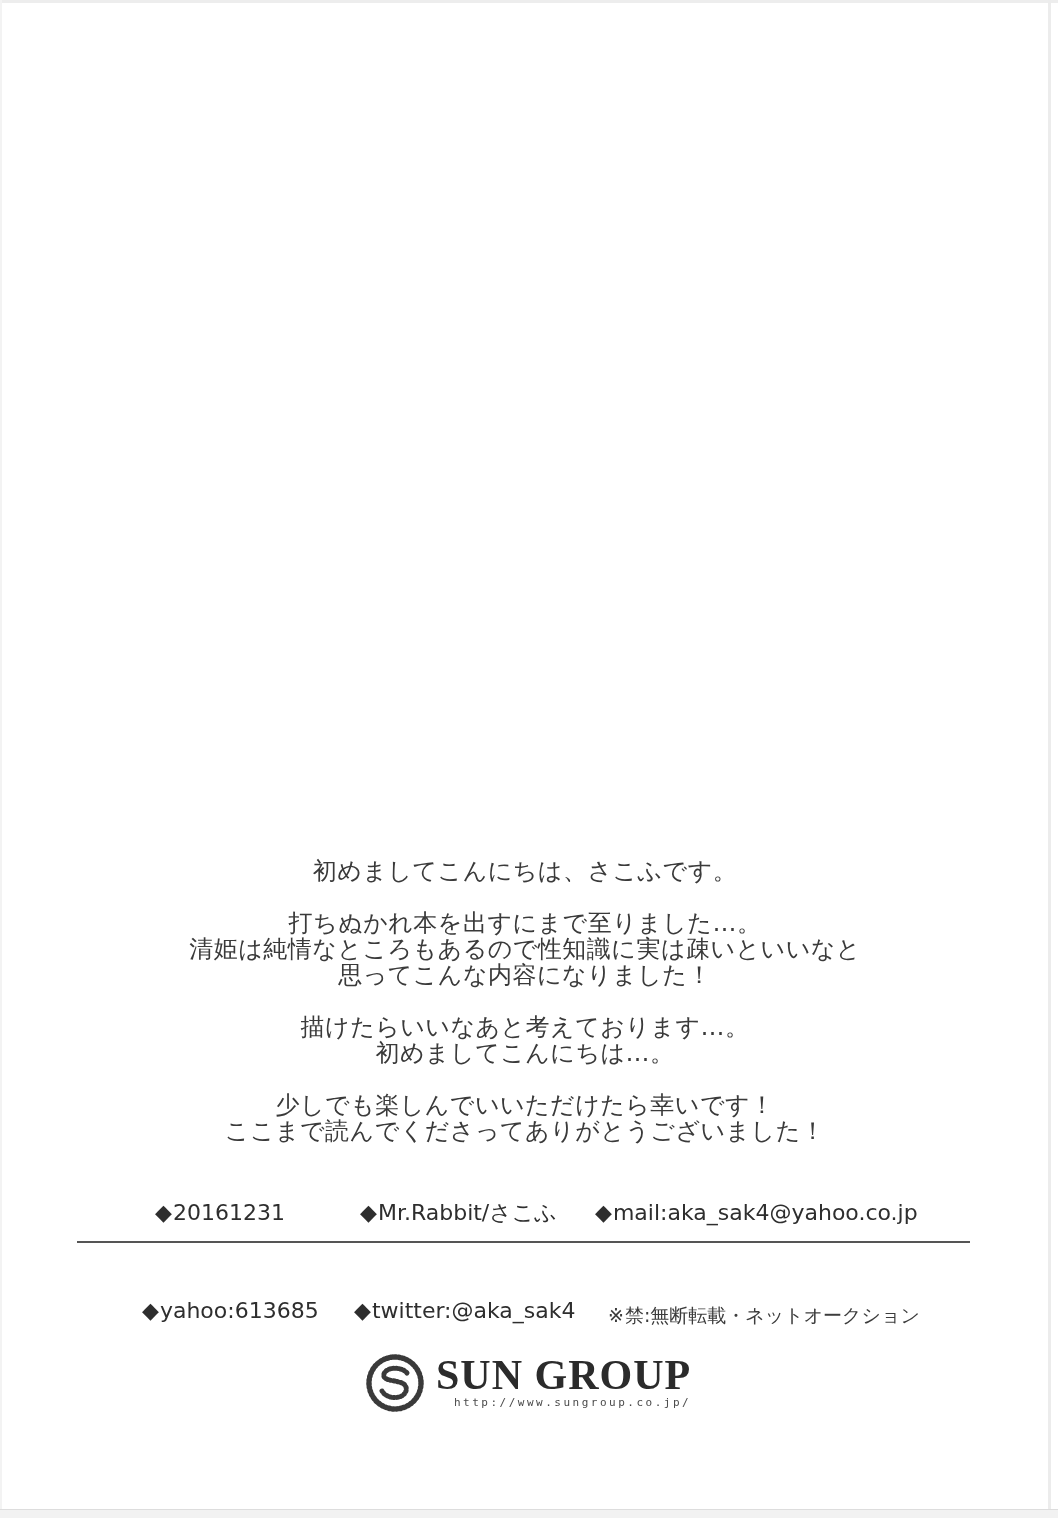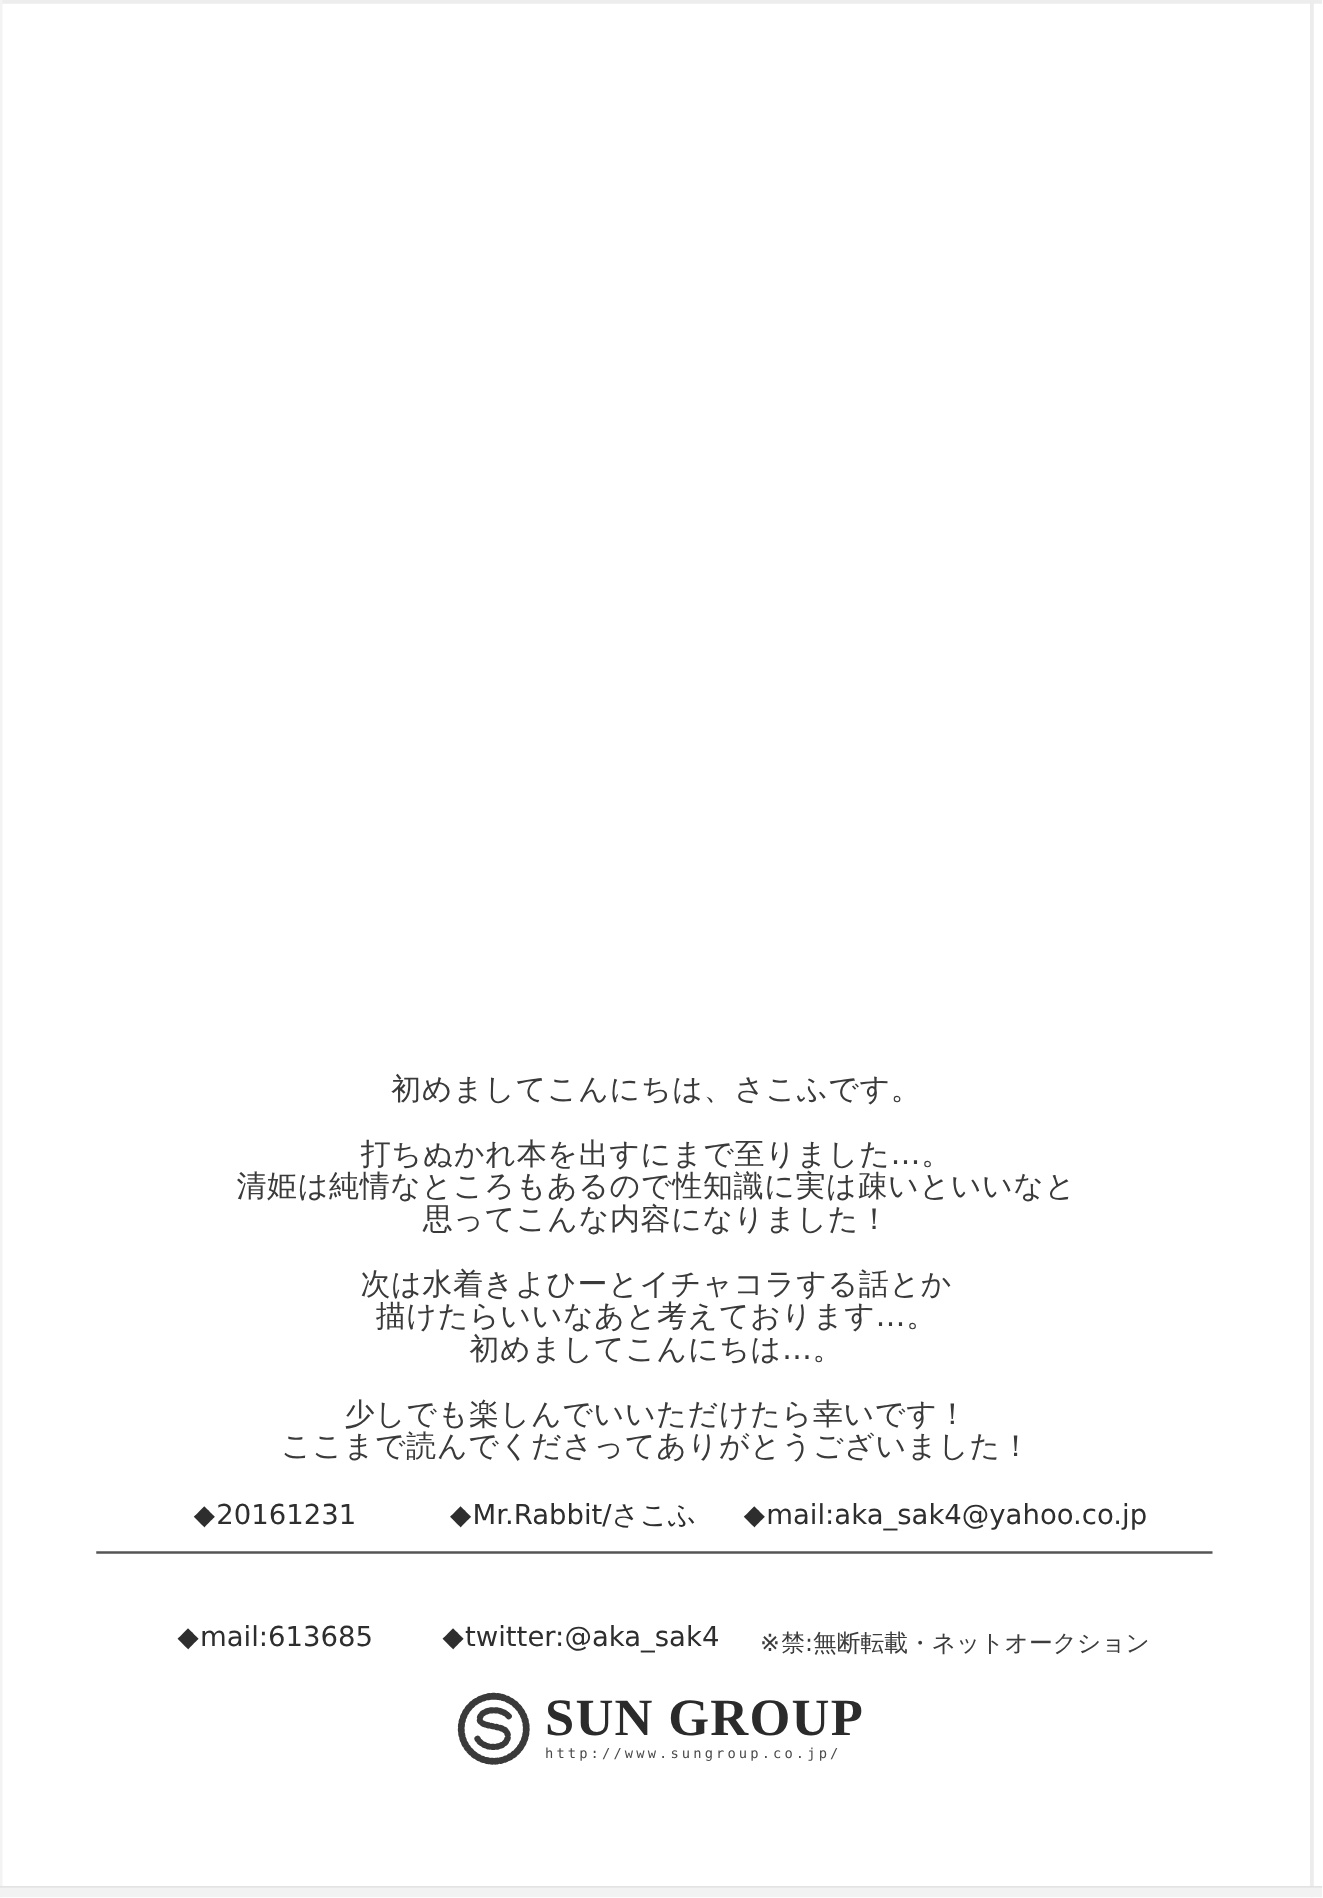"次は水着きよひーとイチャコラする話とか" div.aw-line { html: <div>次は水着きよひーとイチャコラする話とか</div> -> none }
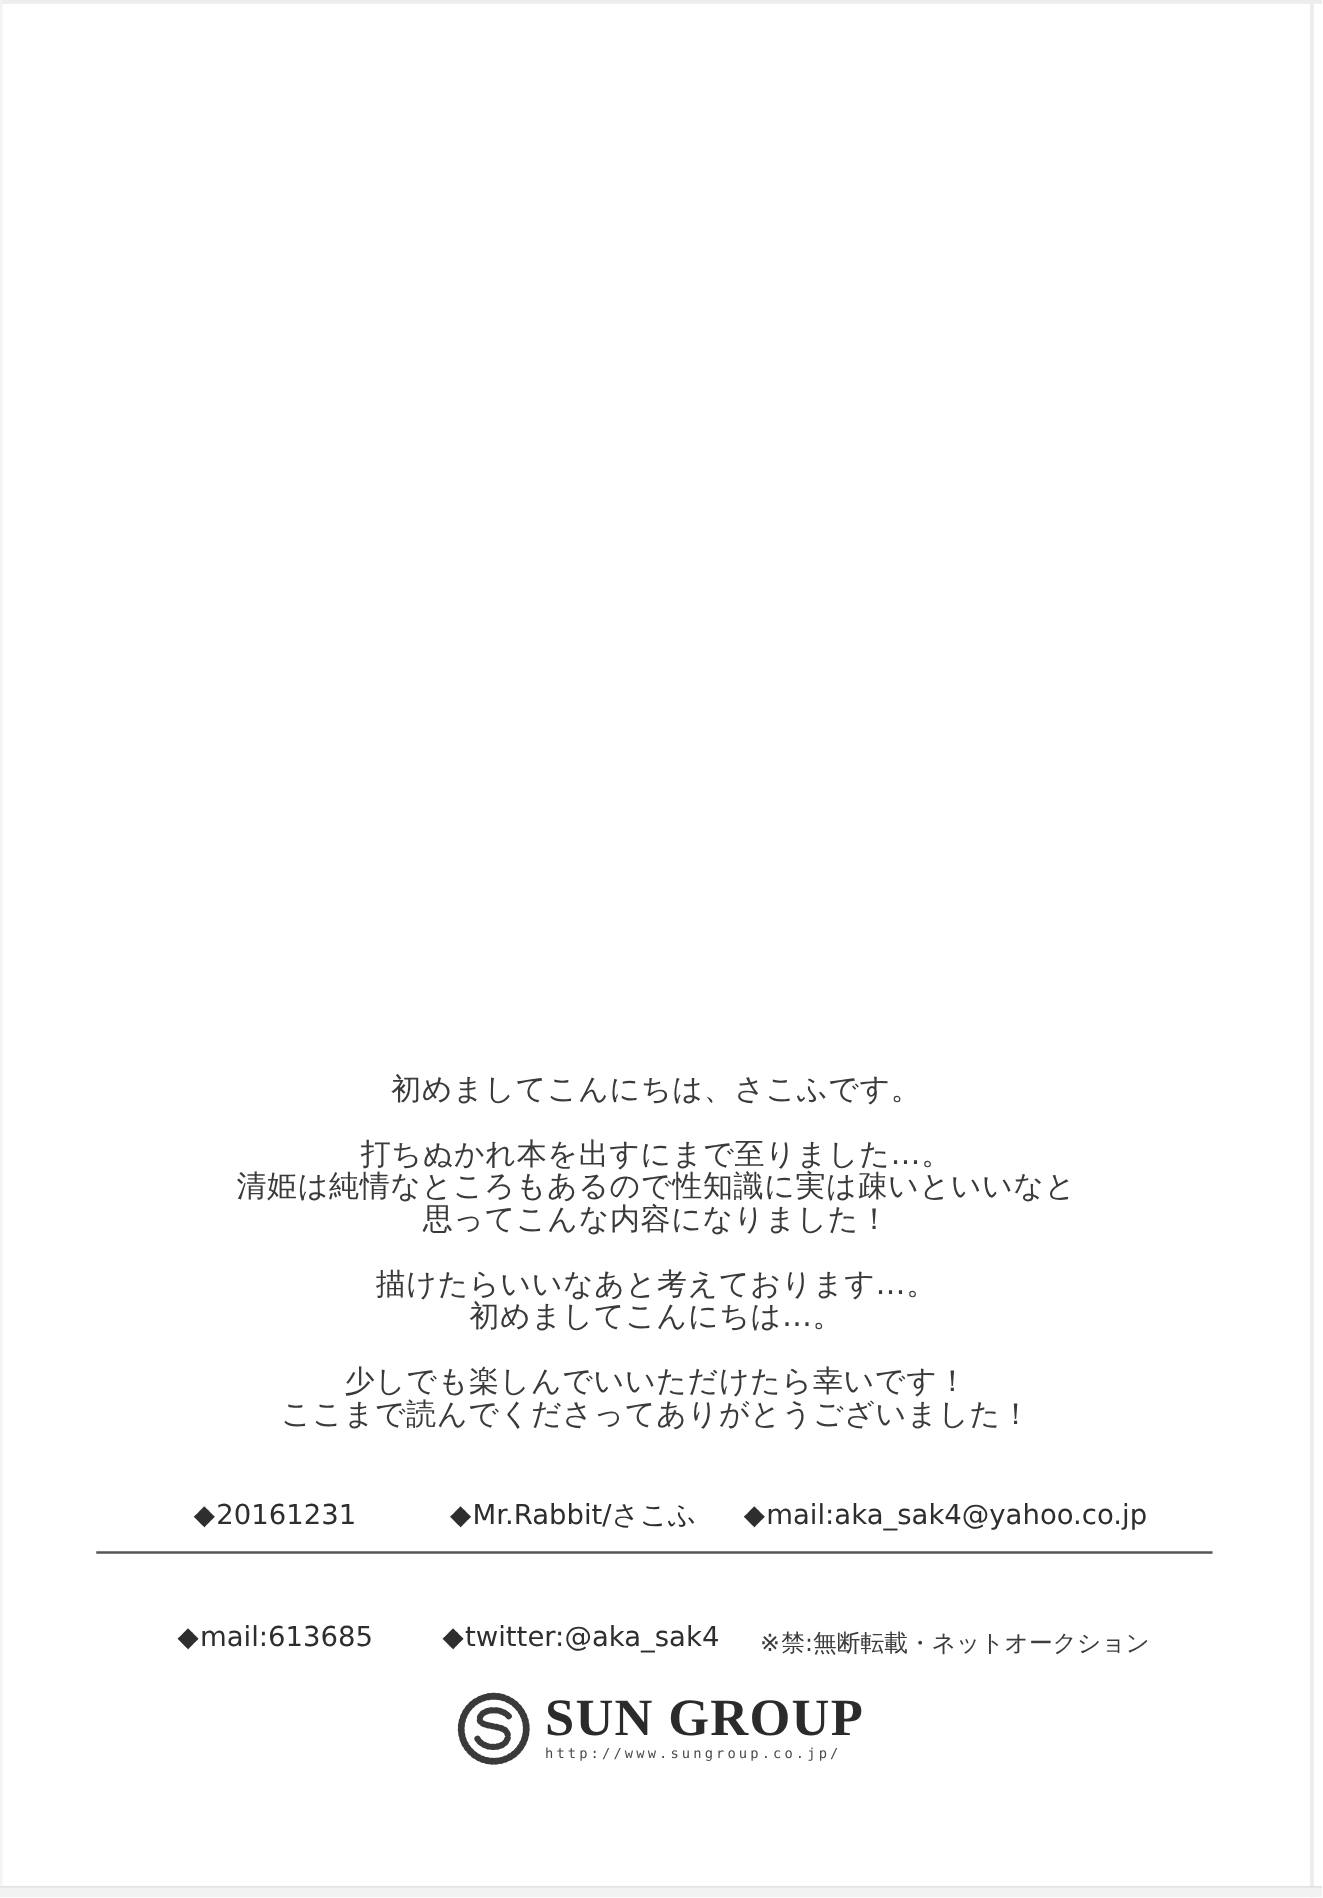"mail:613685" span { text: mail:613685 -> yahoo:613685 }
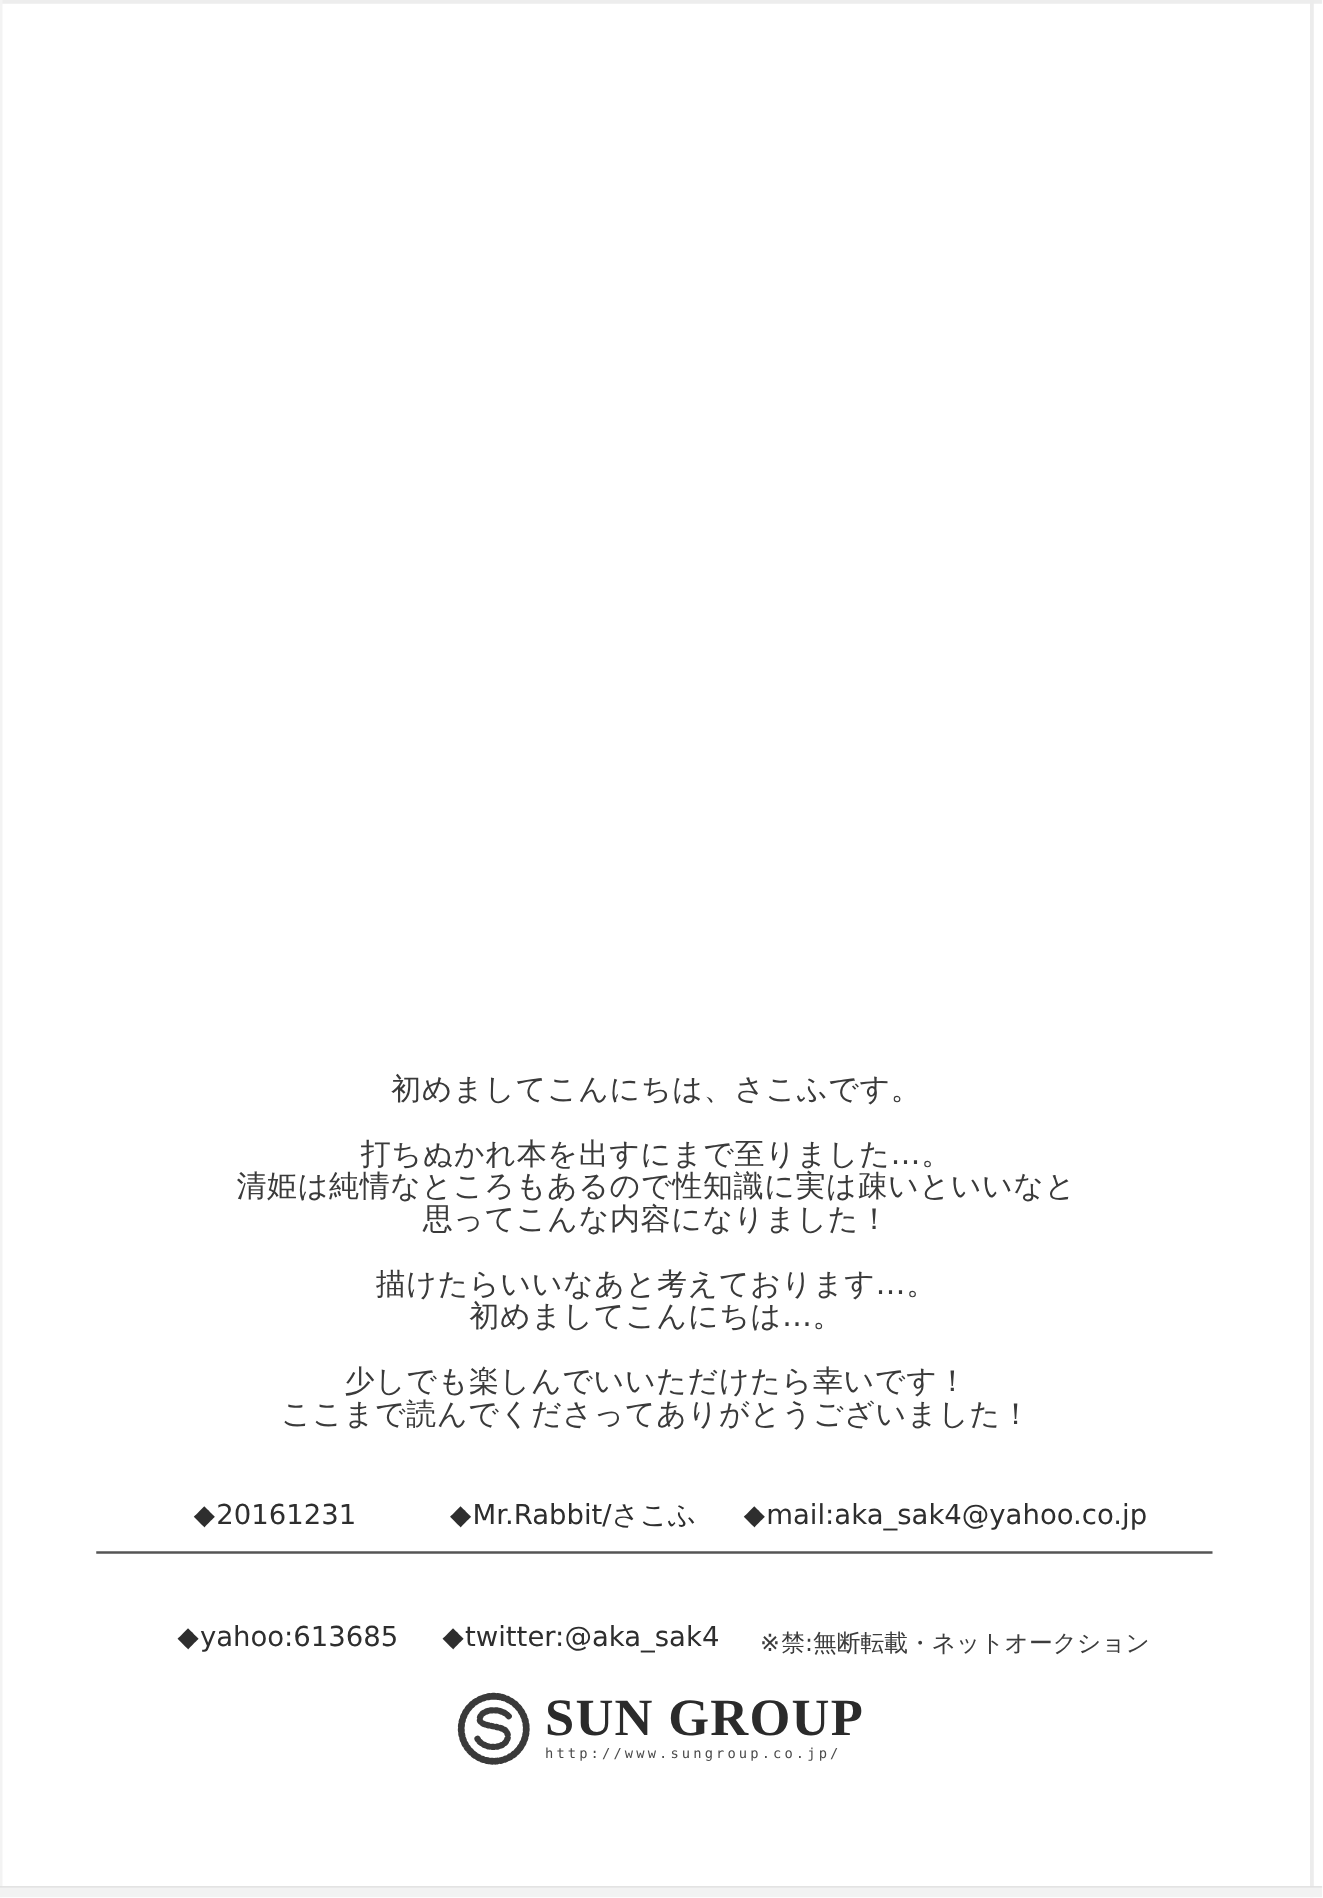"SUN GROUP" .logo-text-block { text-align: left -> right }
